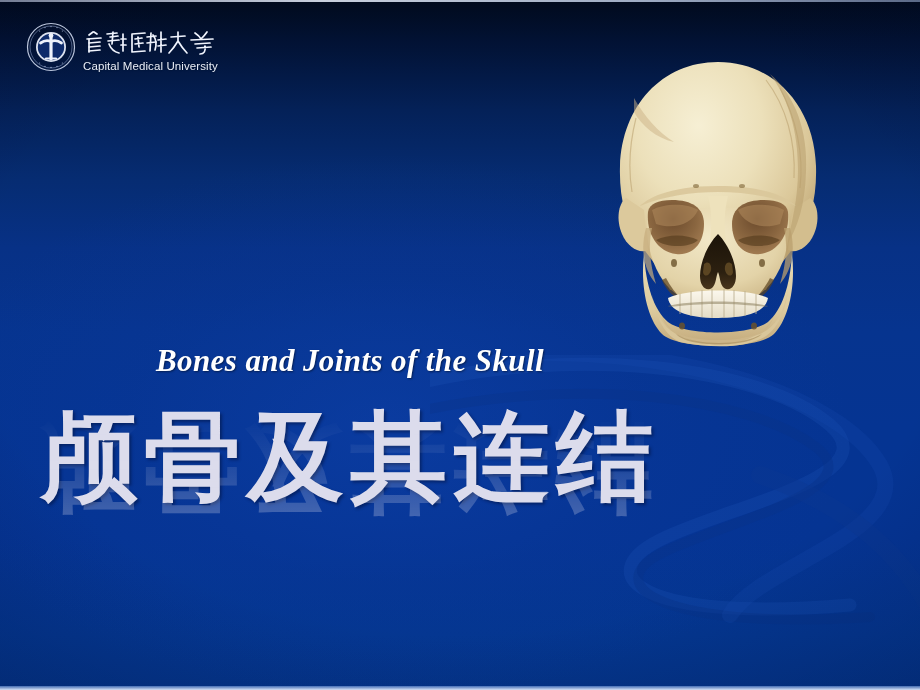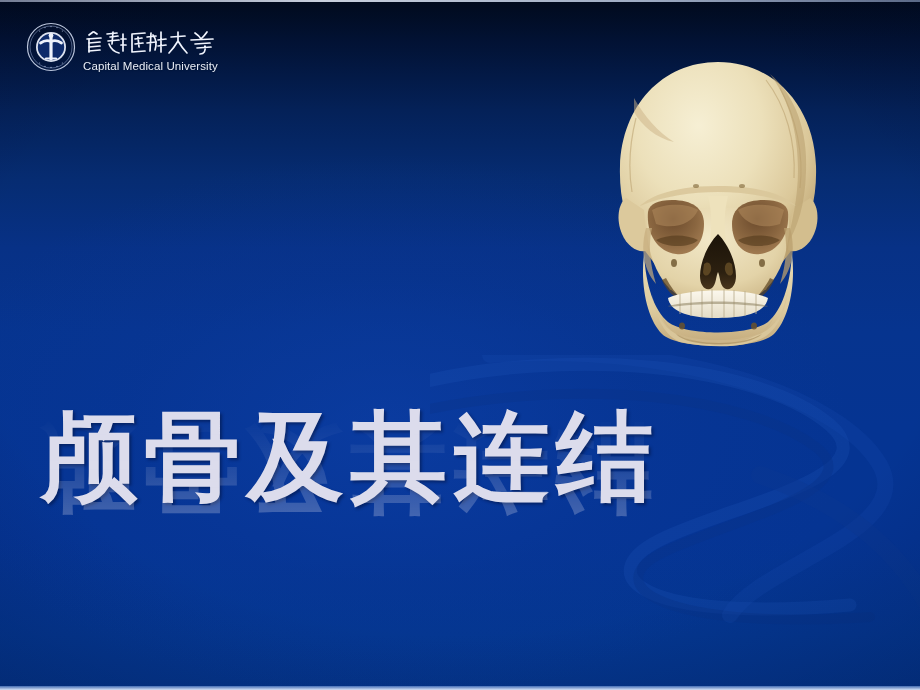"Bones and Joints of the" div.title-en { html: none -> <div>Bones and Joints of the Skull</div> }
